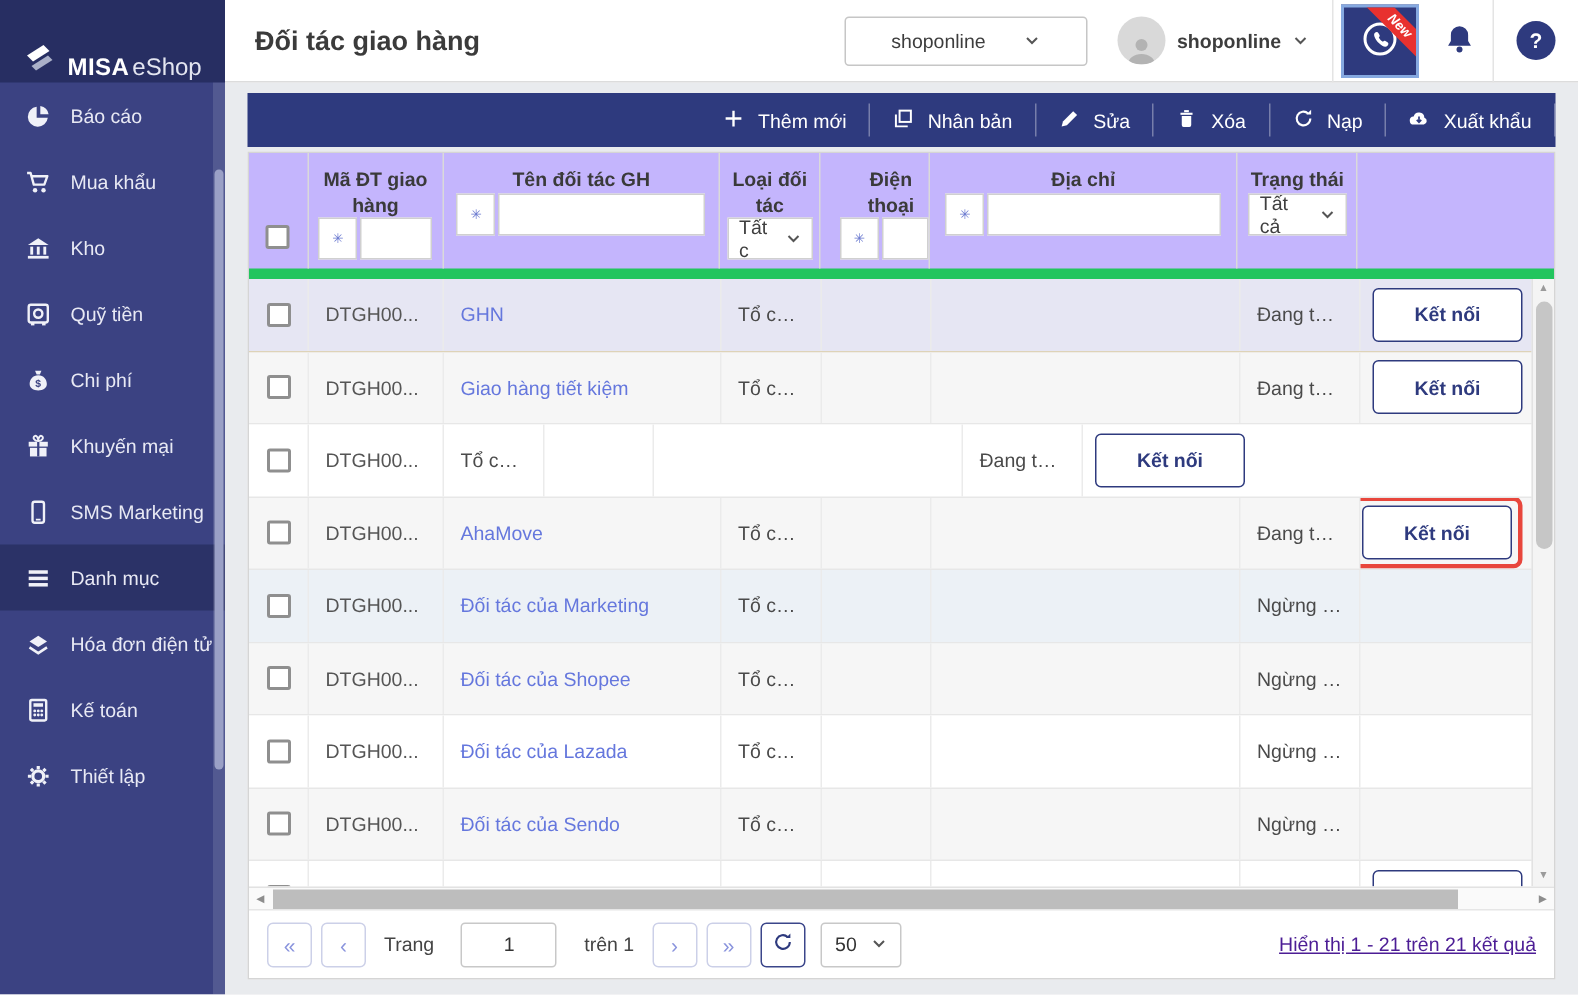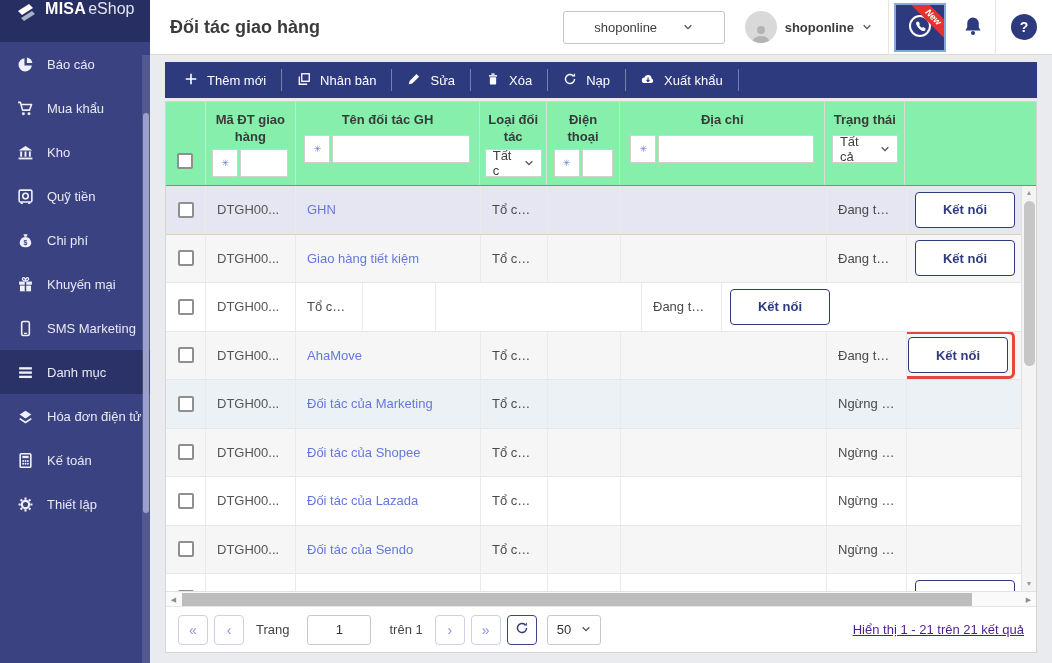"MISA" .logo { align-items: flex-start -> flex-end; height: 42px -> 55px }
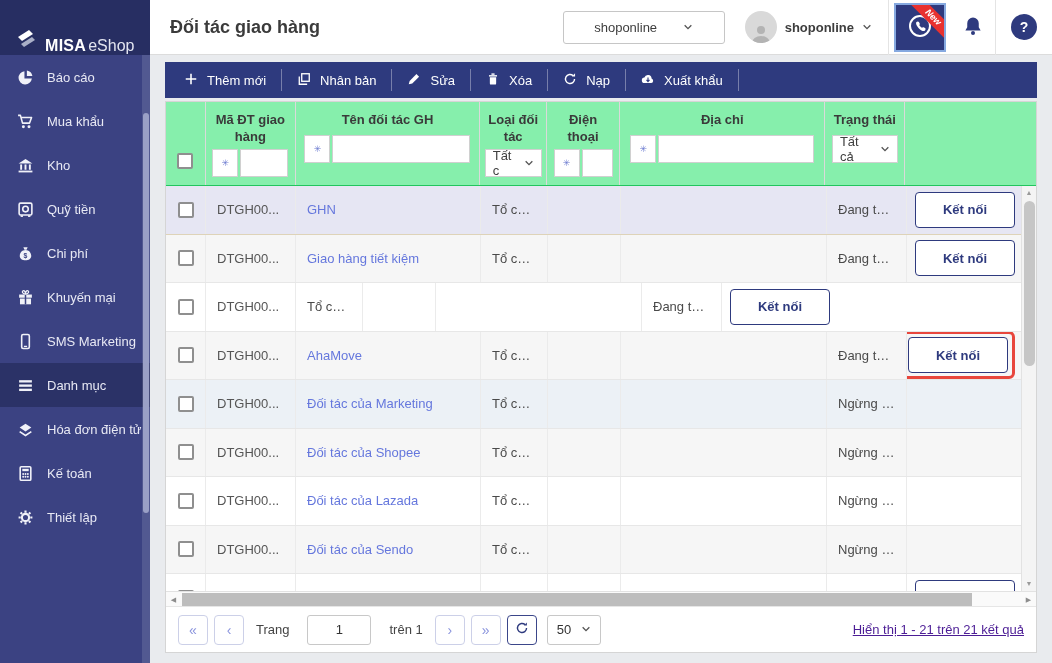"Thêm mới" .toolbar { justify-content: none -> flex-end }
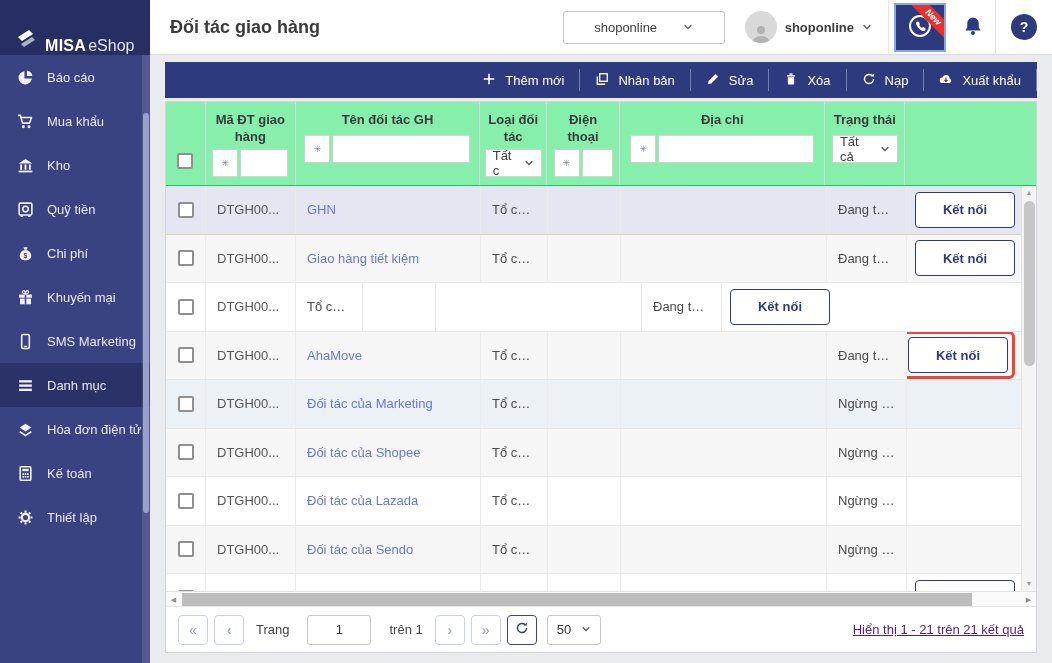"Mã ĐT giao hàng" .ghead { background: #86efac -> #c4b5fd; border-bottom: 1px solid #22c55e -> 7px solid #22c55e }
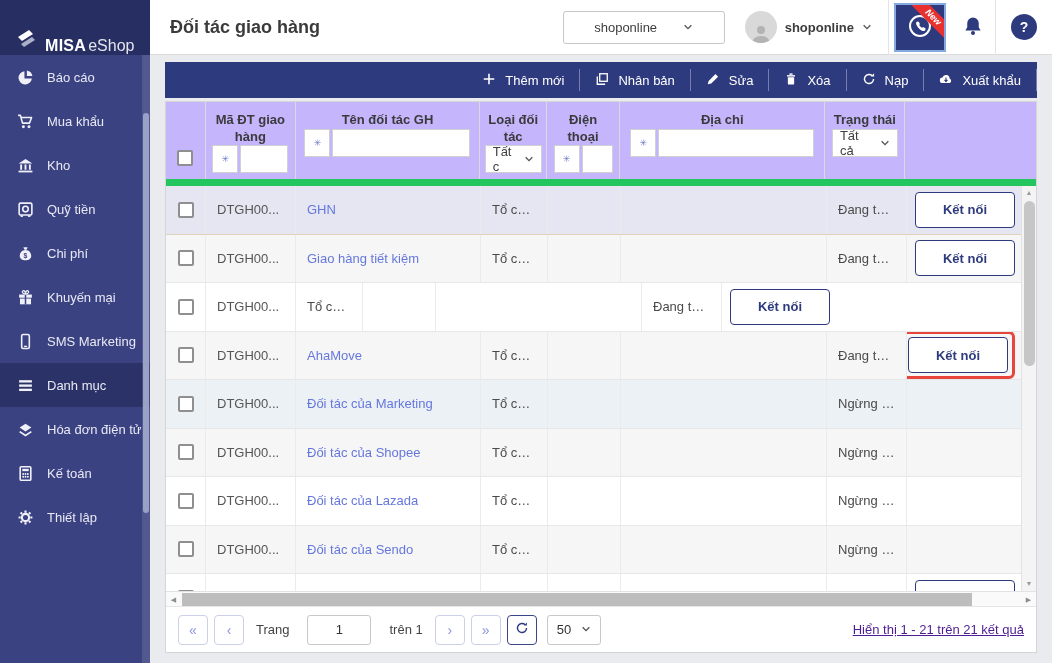"Điện thoại" .c4 { align-items: none -> flex-end }
